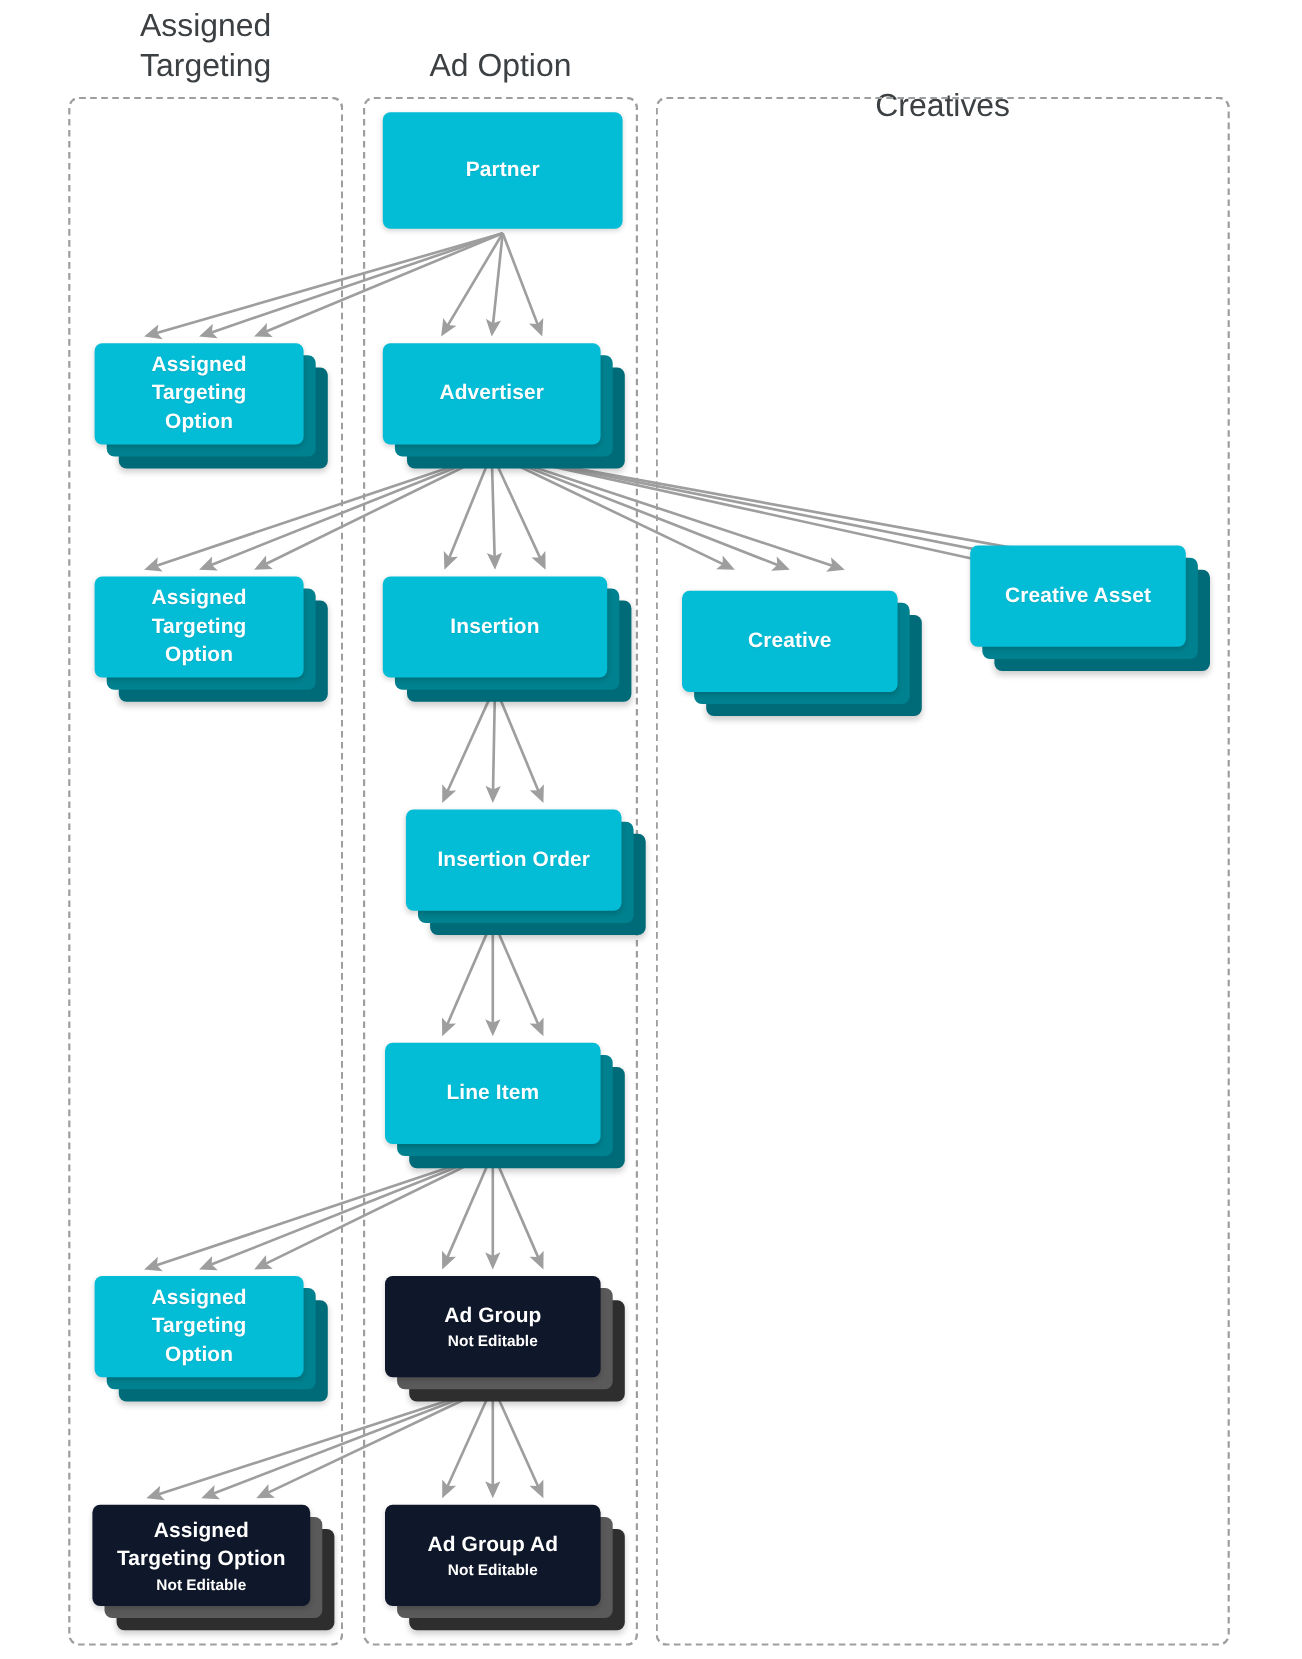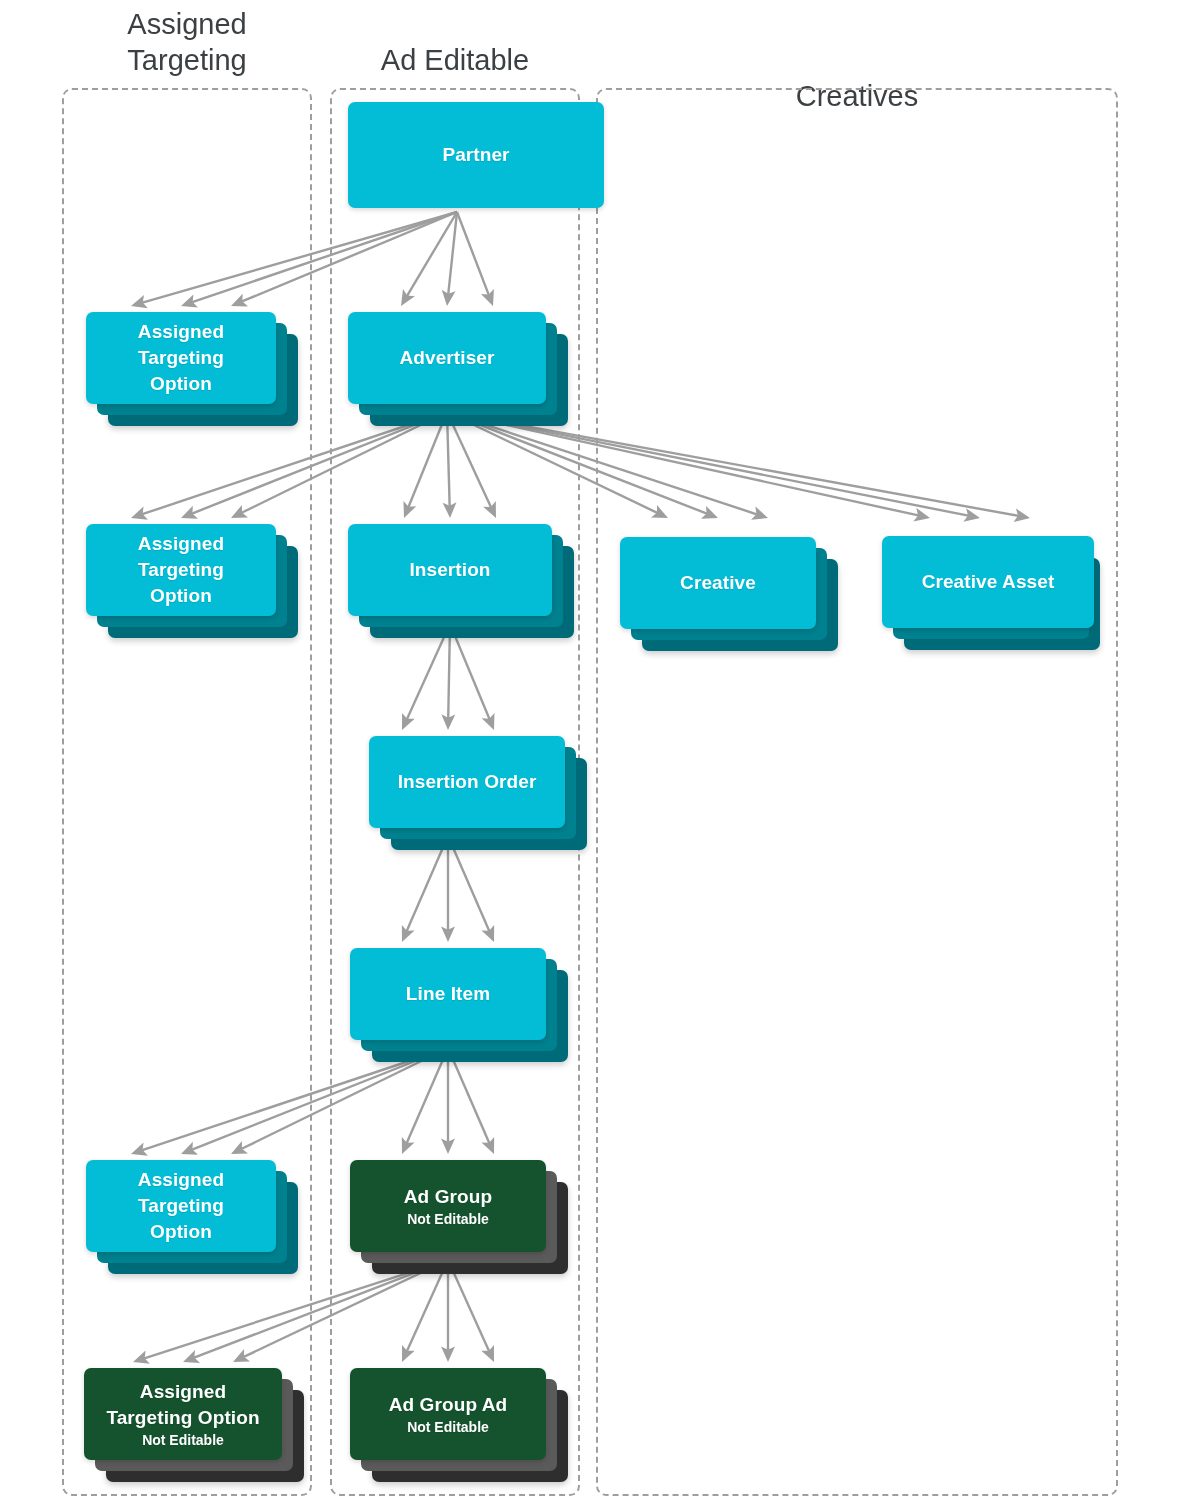"Ad Editable" div.col-header { text: Editable -> Option }
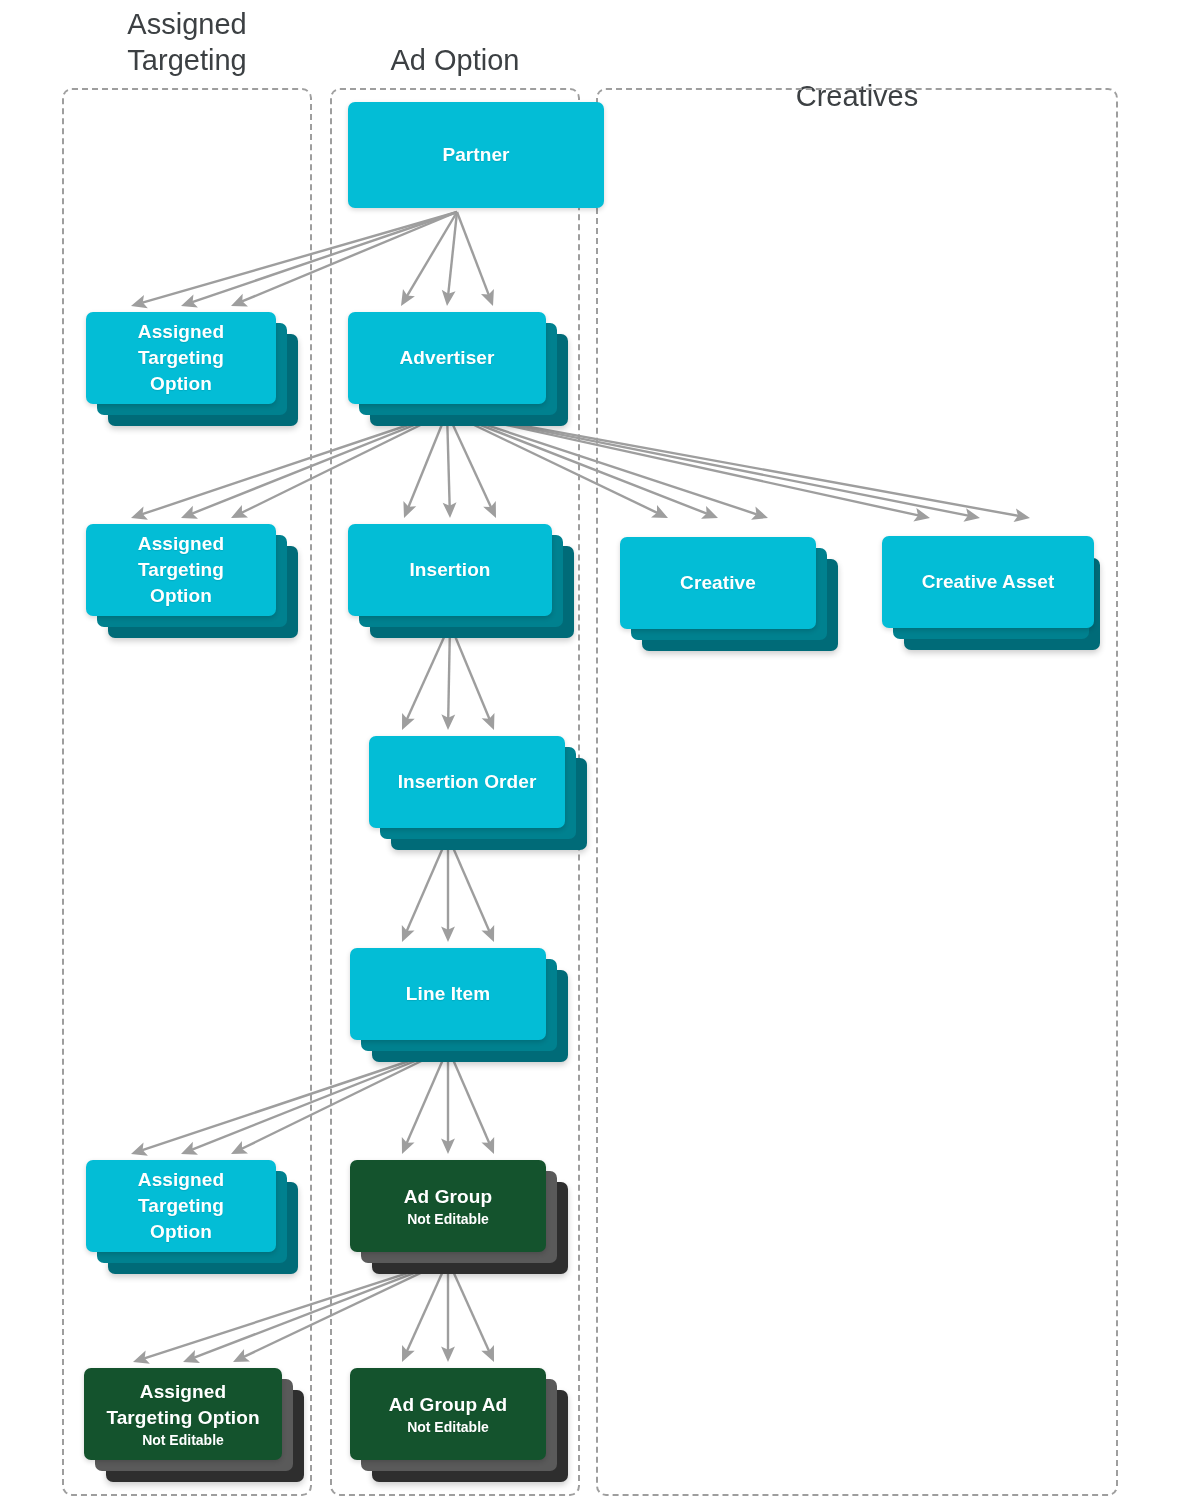"Partner" div.node { width: 256px -> 218px }
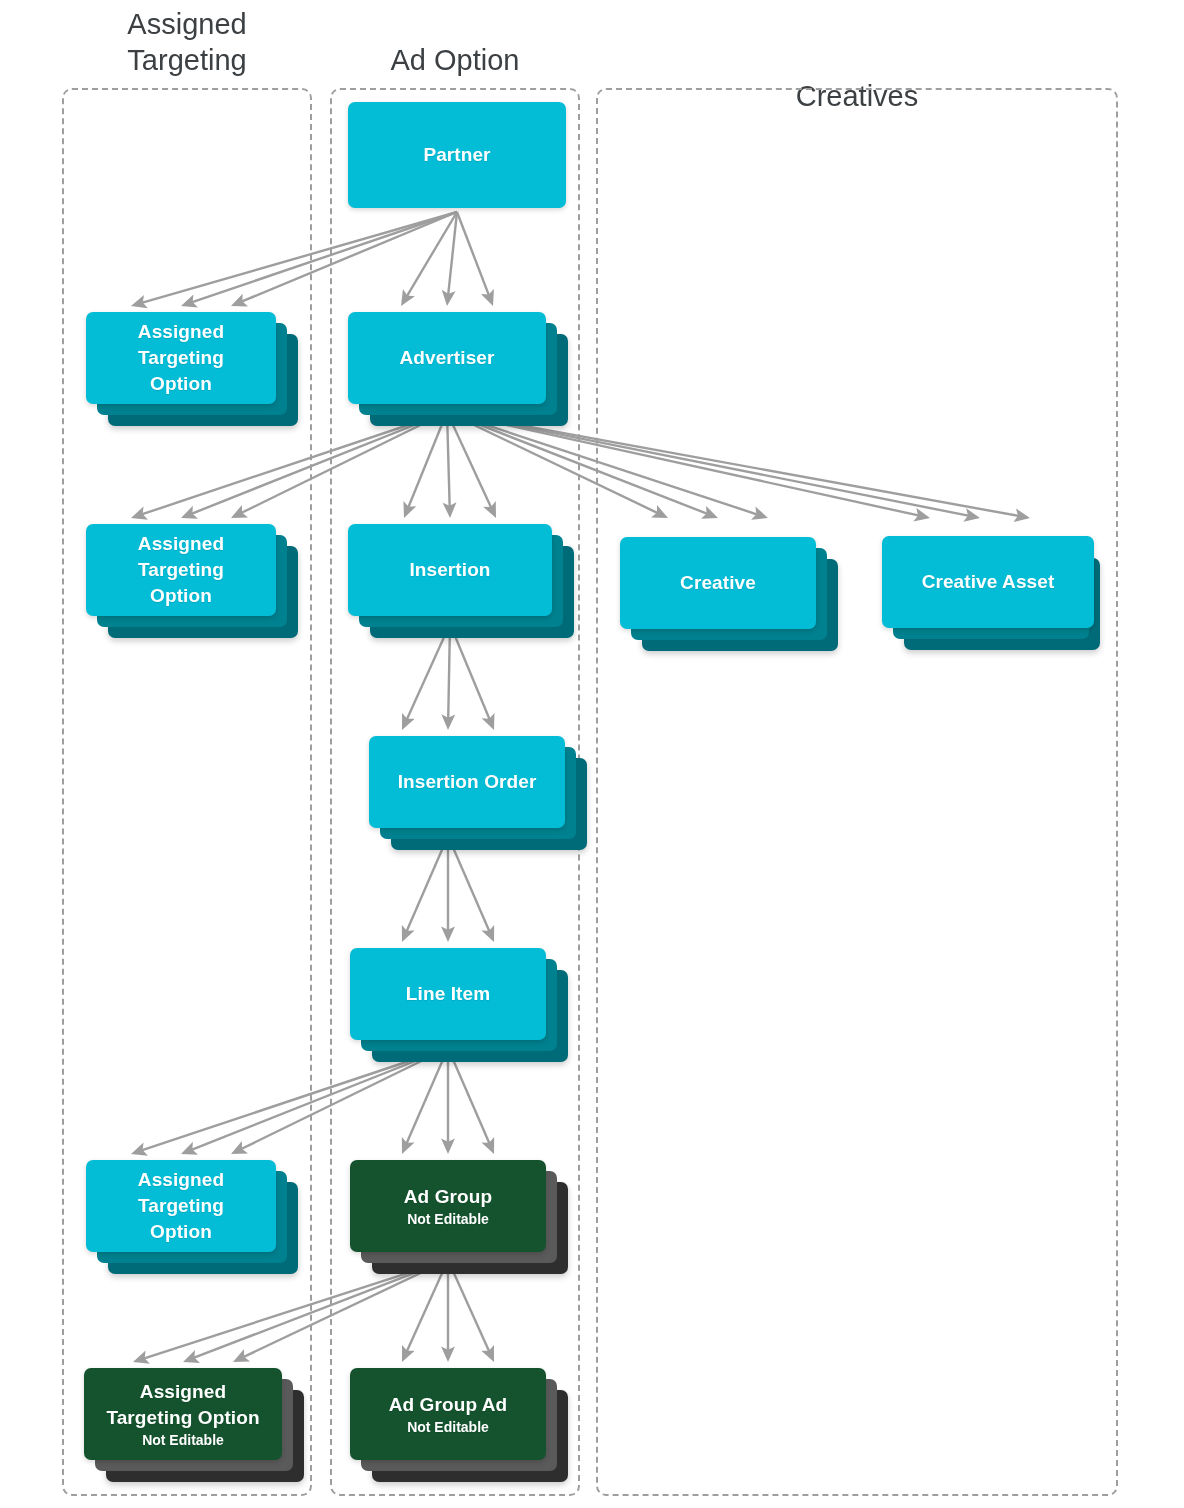"Creative Asset" div.node { top: 536px -> 496px; width: 212px -> 196px }
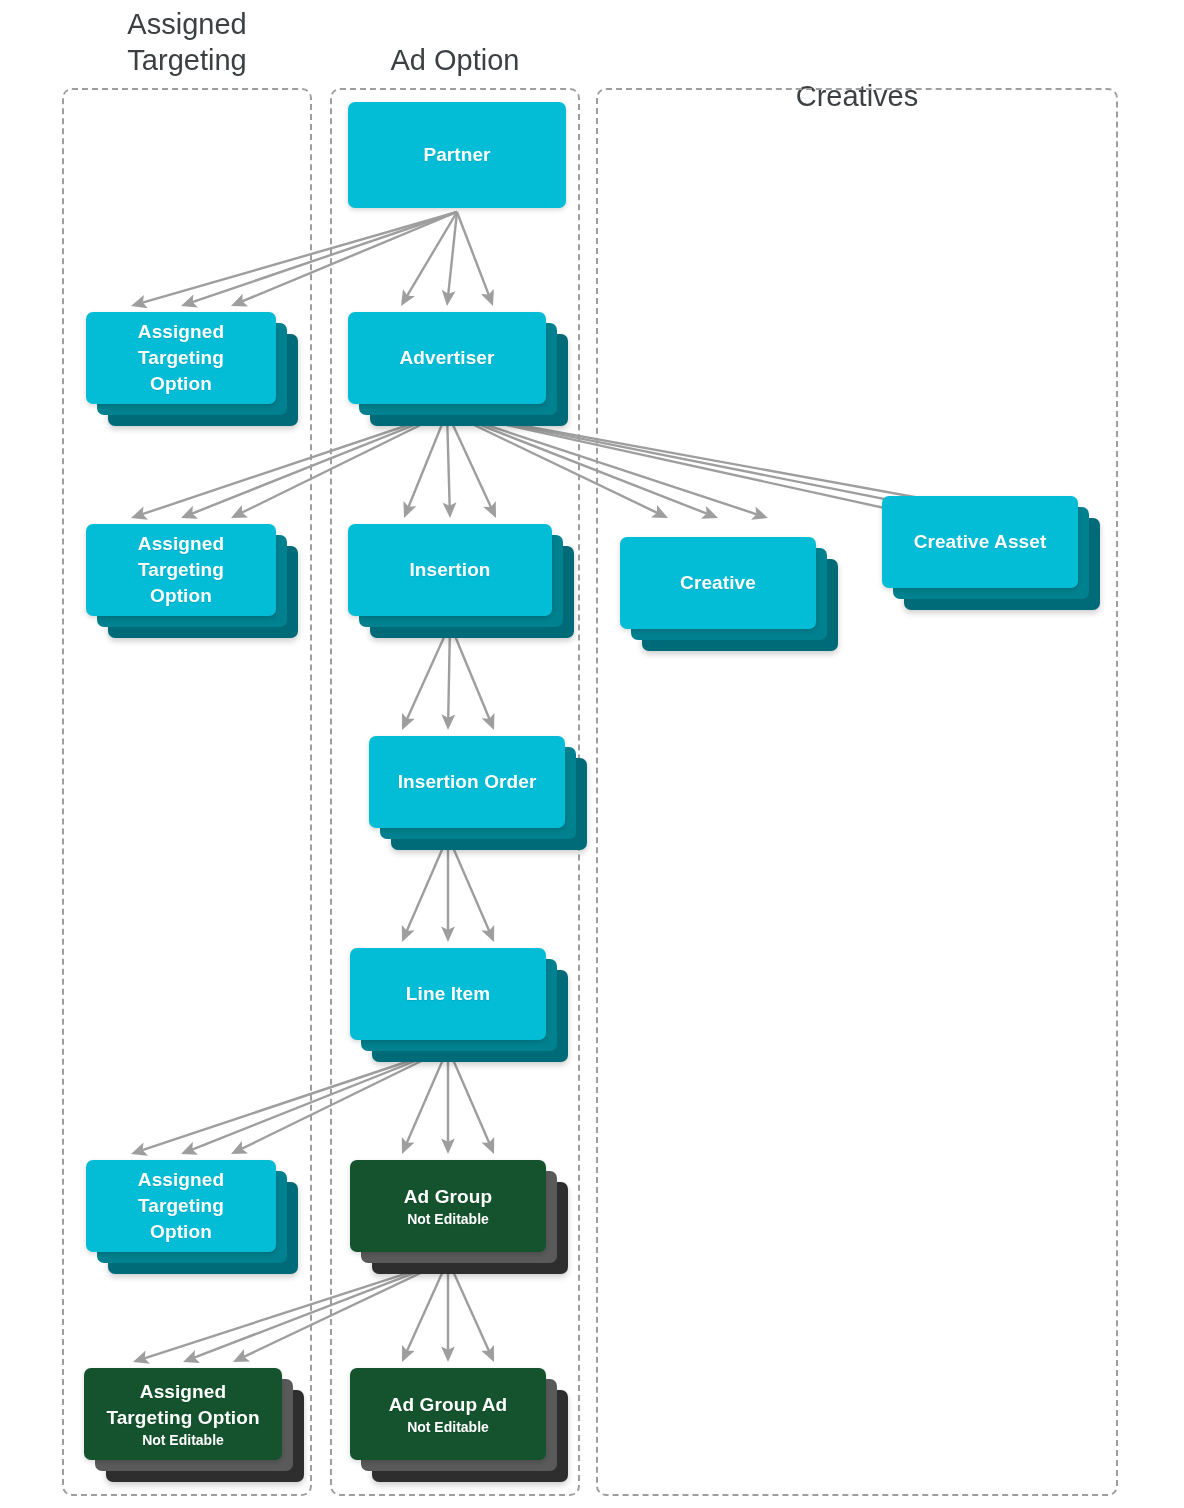"Ad Group" .gray .card { background: #14532d -> #0f172a }
